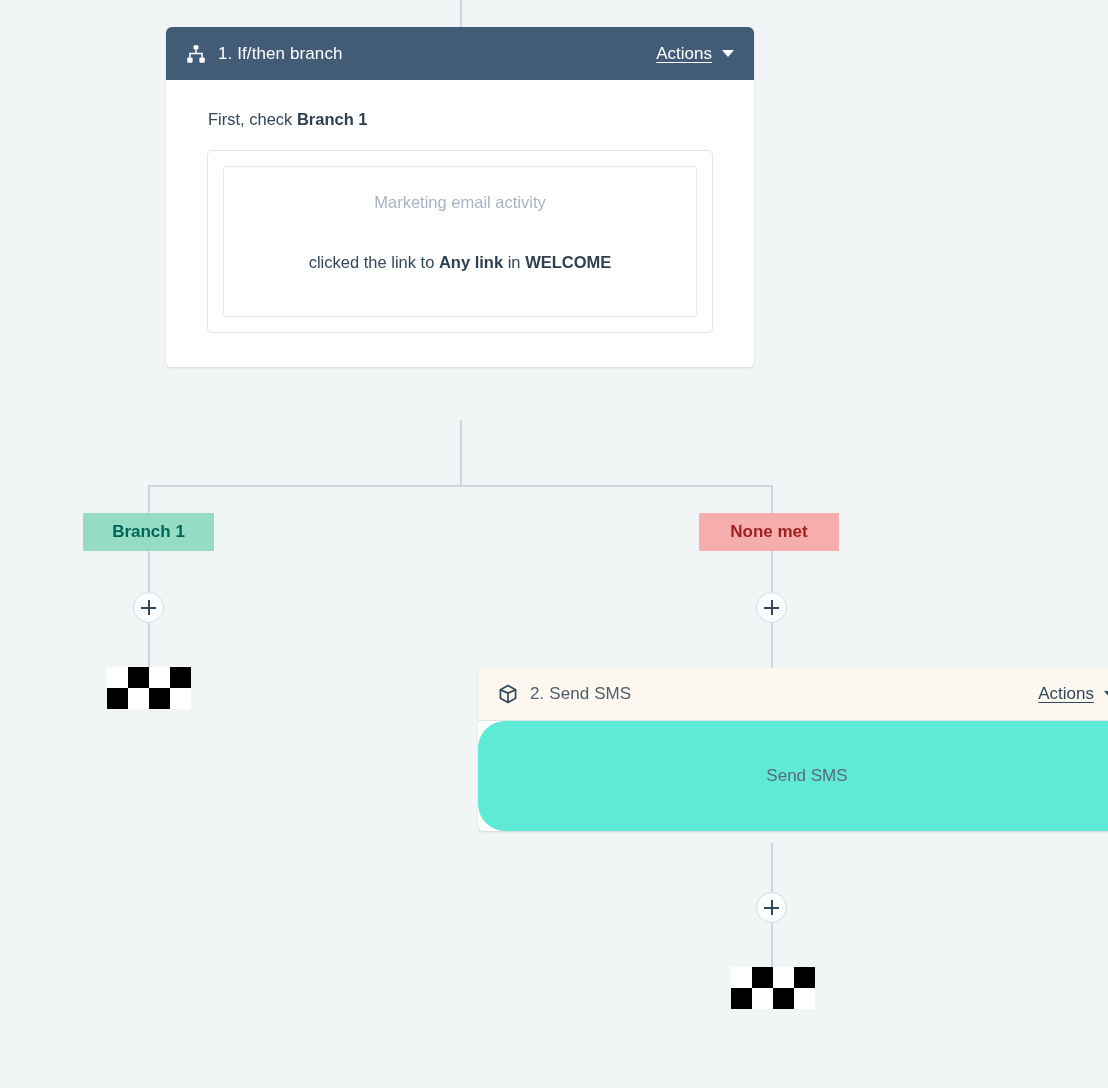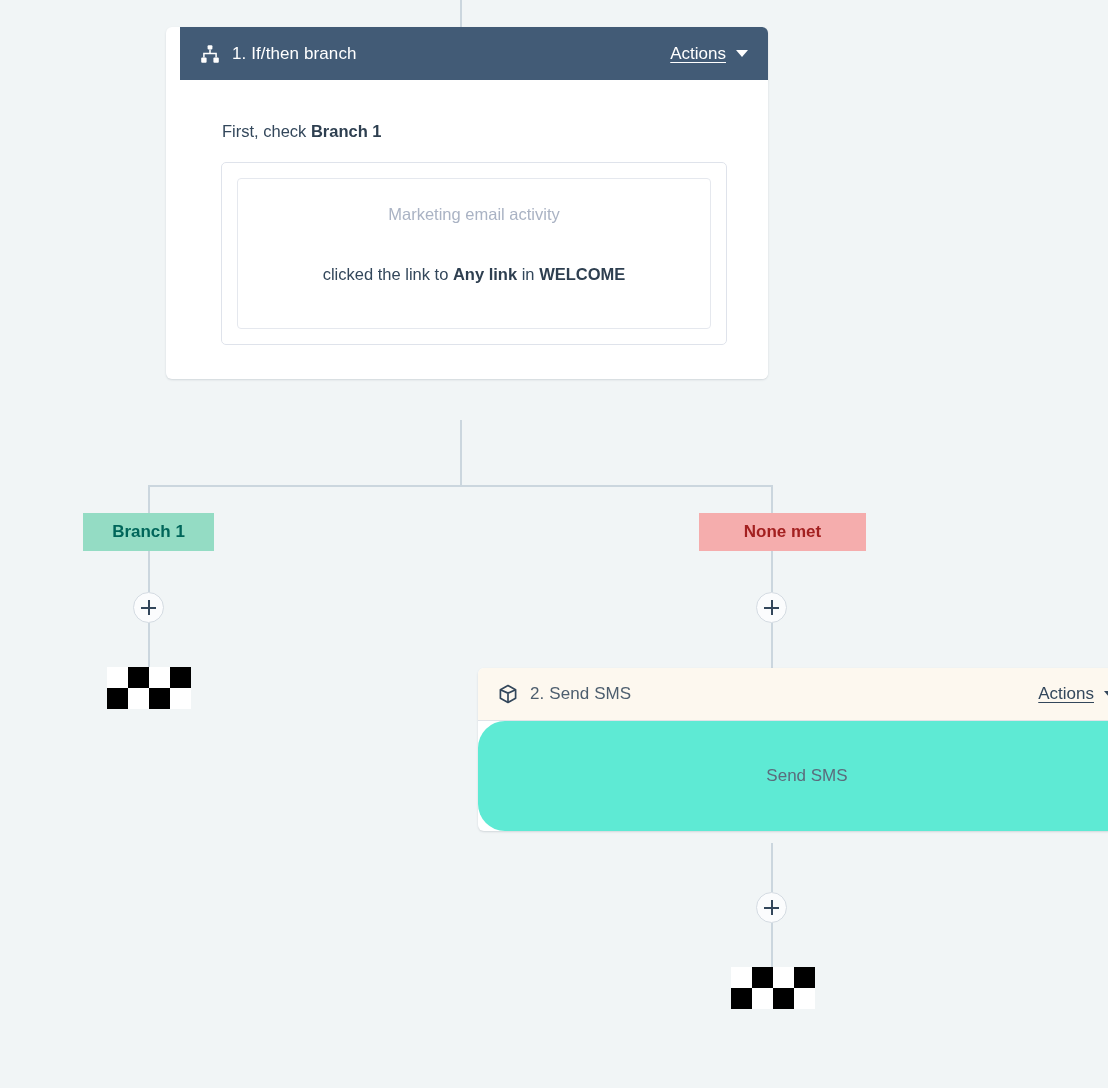"1. If/then branch" #branch-card { padding-left: 14px -> none }
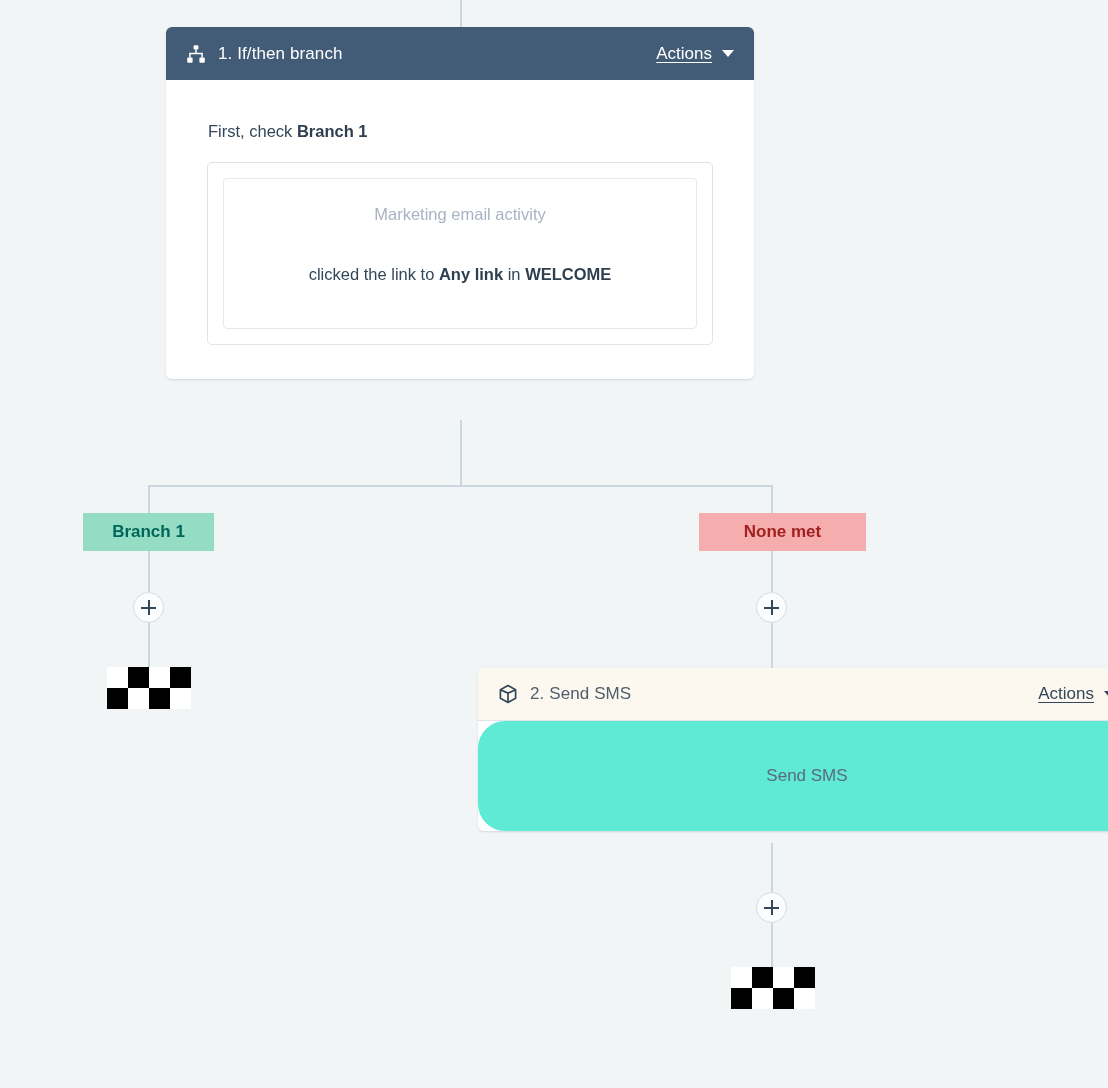"First, check Branch 1" .first-check { margin: 16px 0 21px 1px -> 4px 0 21px 1px }
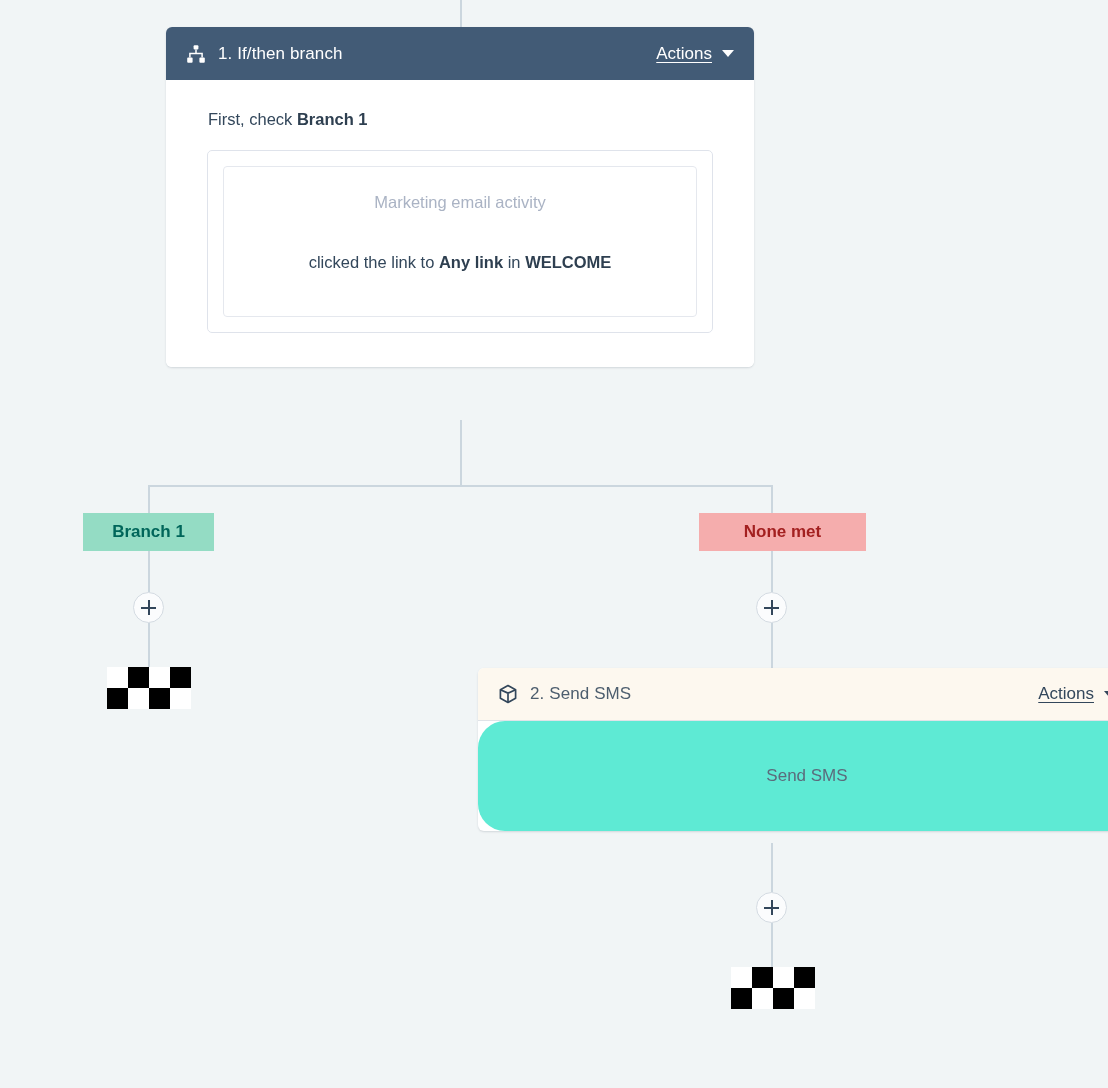"None met" div.branch-label { width: 167px -> 140px }
